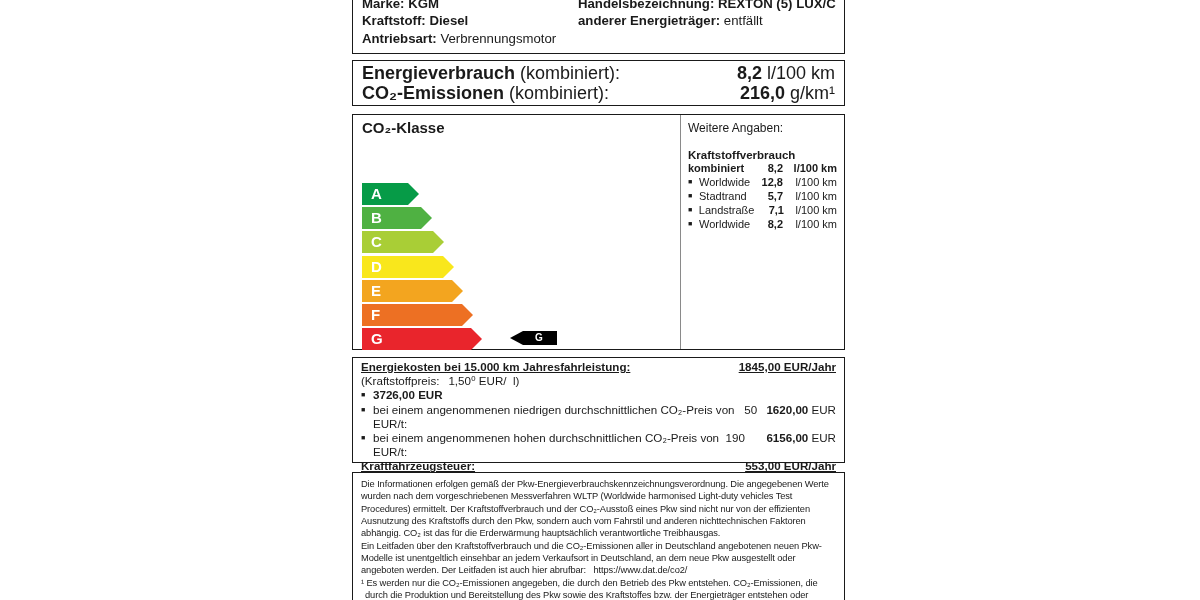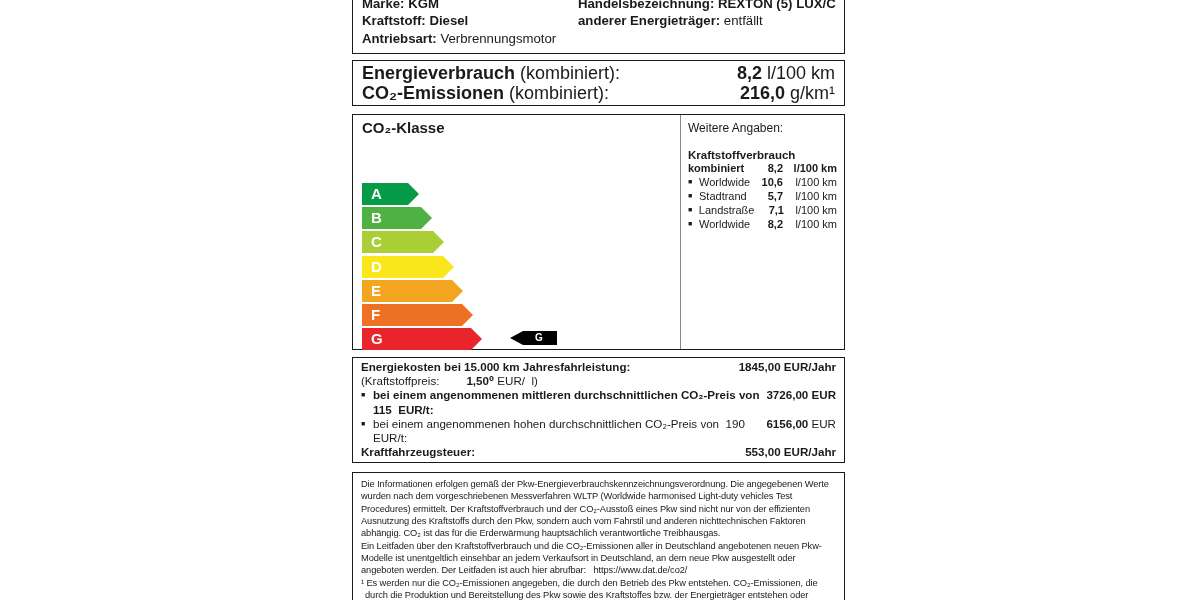"10,6" span.val { text: 10,6 -> 12,8 }
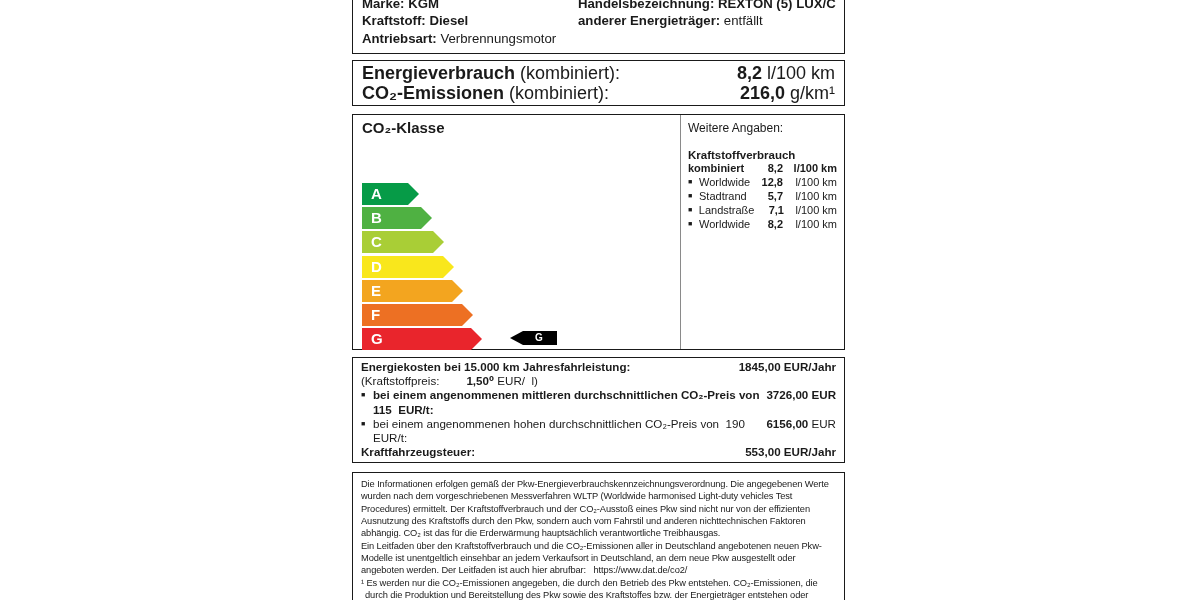"Energiekosten bei 15.000 km" .bold { text-decoration: none -> underline }
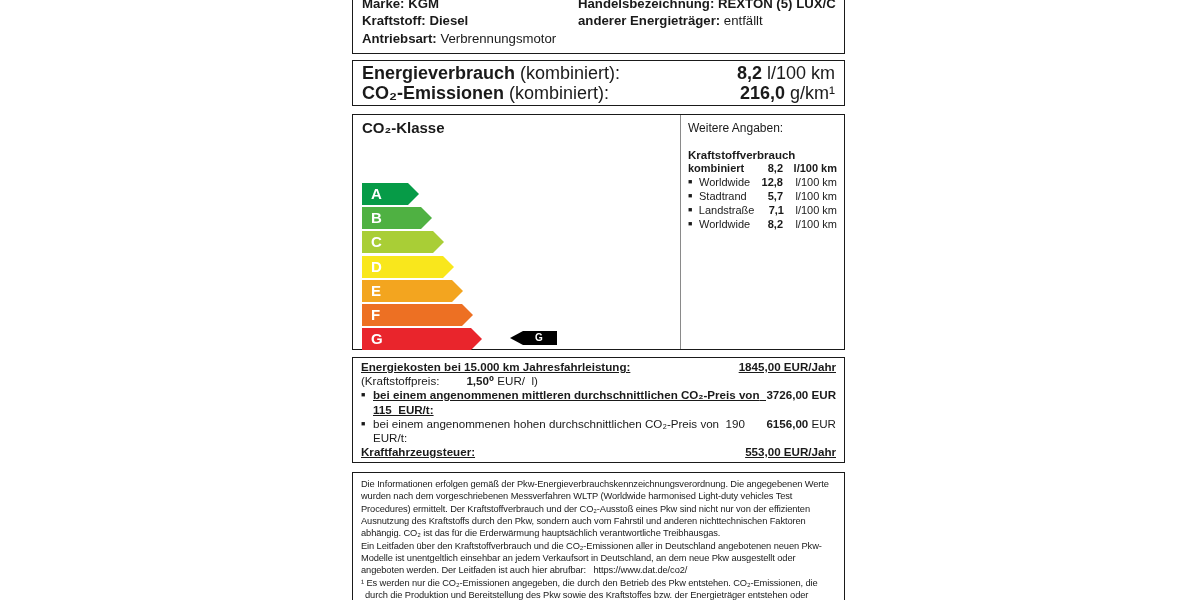"1,50⁰" .fuelprice-val { font-weight: bold -> normal; margin-left: 27px -> 9px }
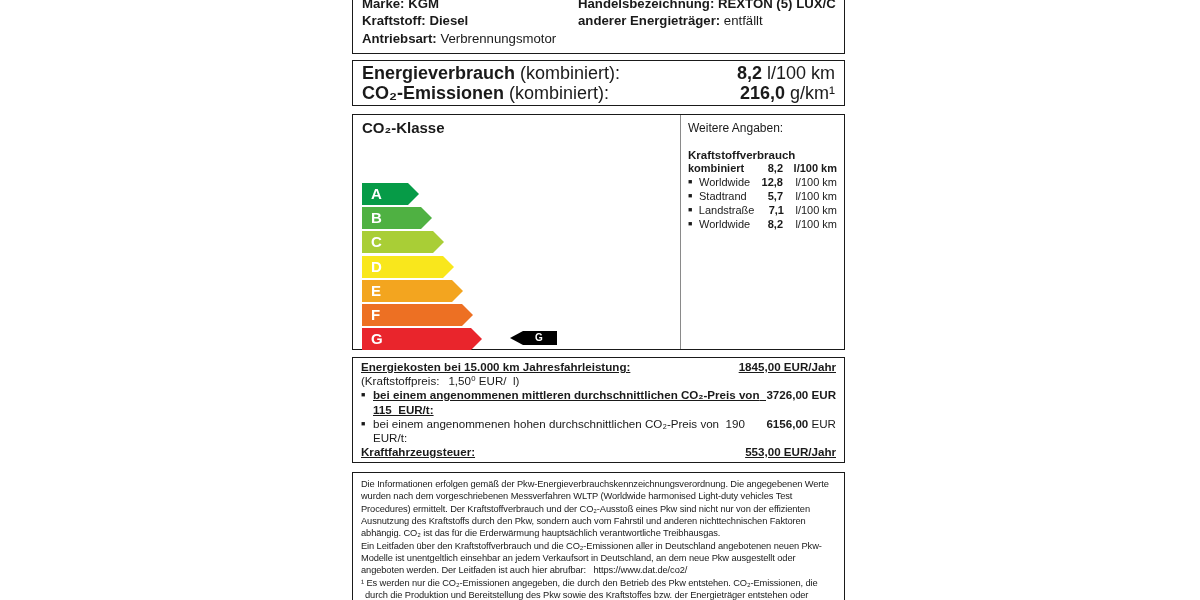"bei einem angenommenen mittleren" span.grow { html: <span>bei einem angenommenen mittleren durchschnittlichen CO₂-Preis von 115 EUR/t:</span> -> none }
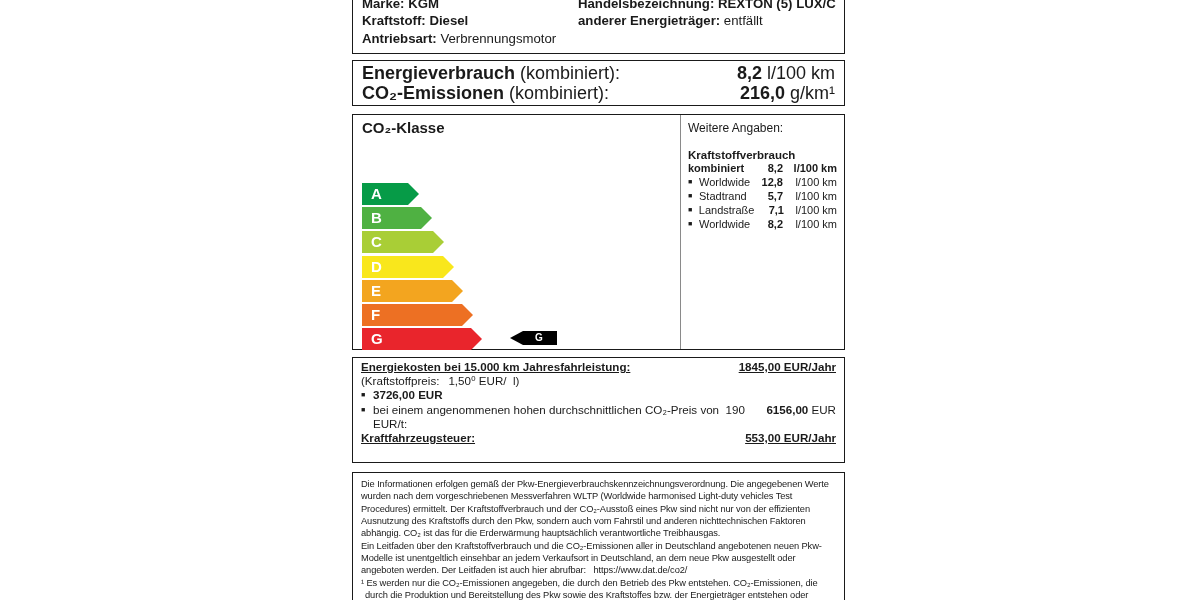"bei einem angenommenen niedrigen" div.cost-row { html: none -> <div> <span>■</span> <span>bei einem angenommenen niedrigen durchschnittlichen CO₂-Preis von 50 EUR/t:</span> <span><b>1620,00</b><span> EUR</span></span> </div> }
